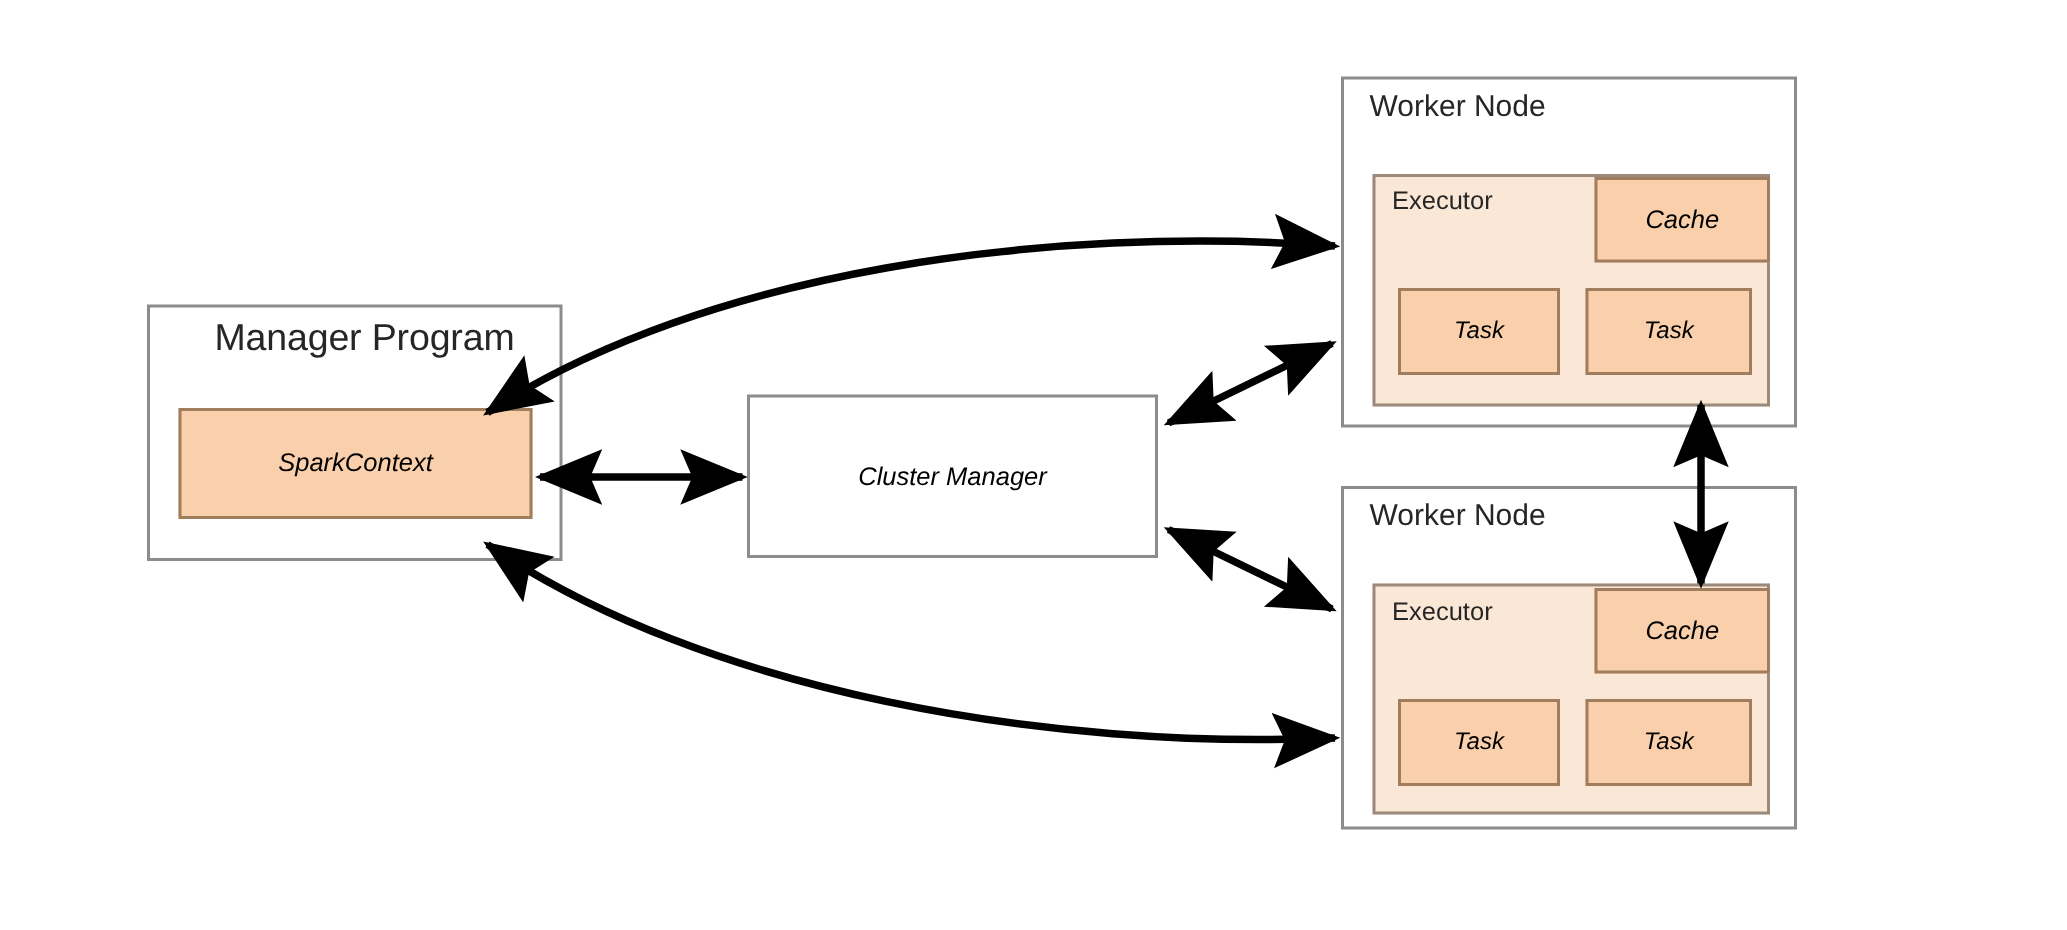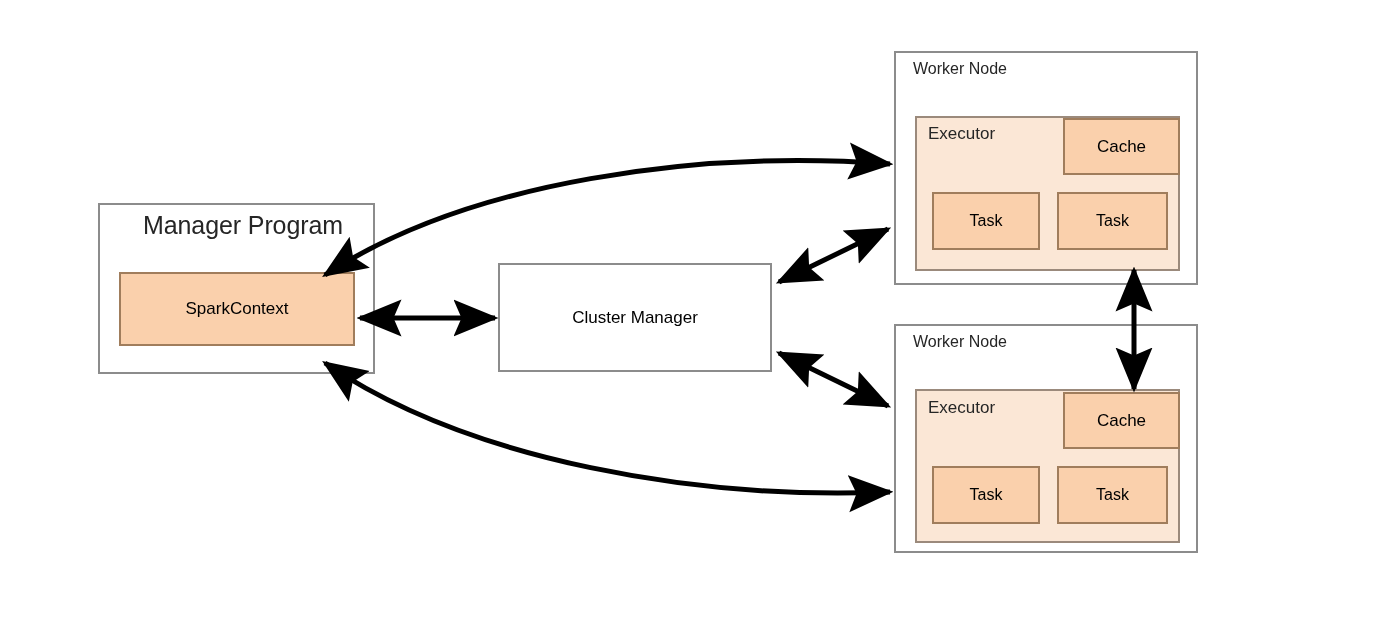"Worker Node" .lbl-node { font-size: 16px -> 20px }
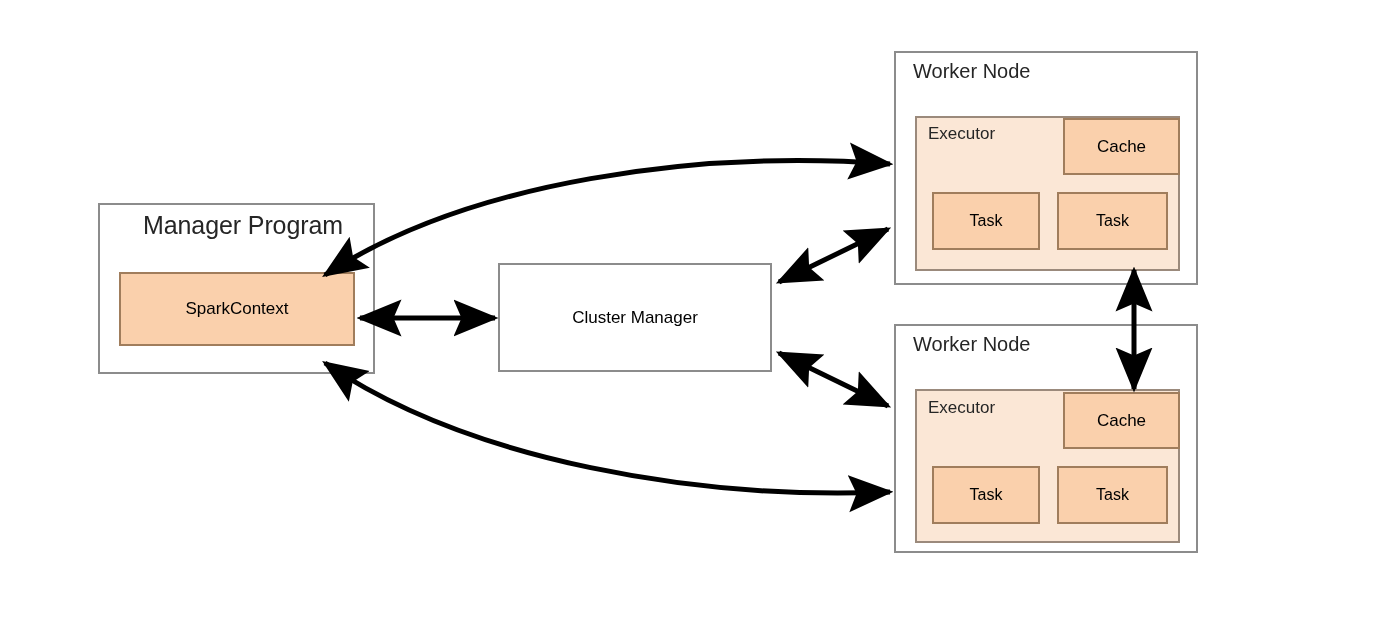"Cache" .box { font-style: none -> italic }
